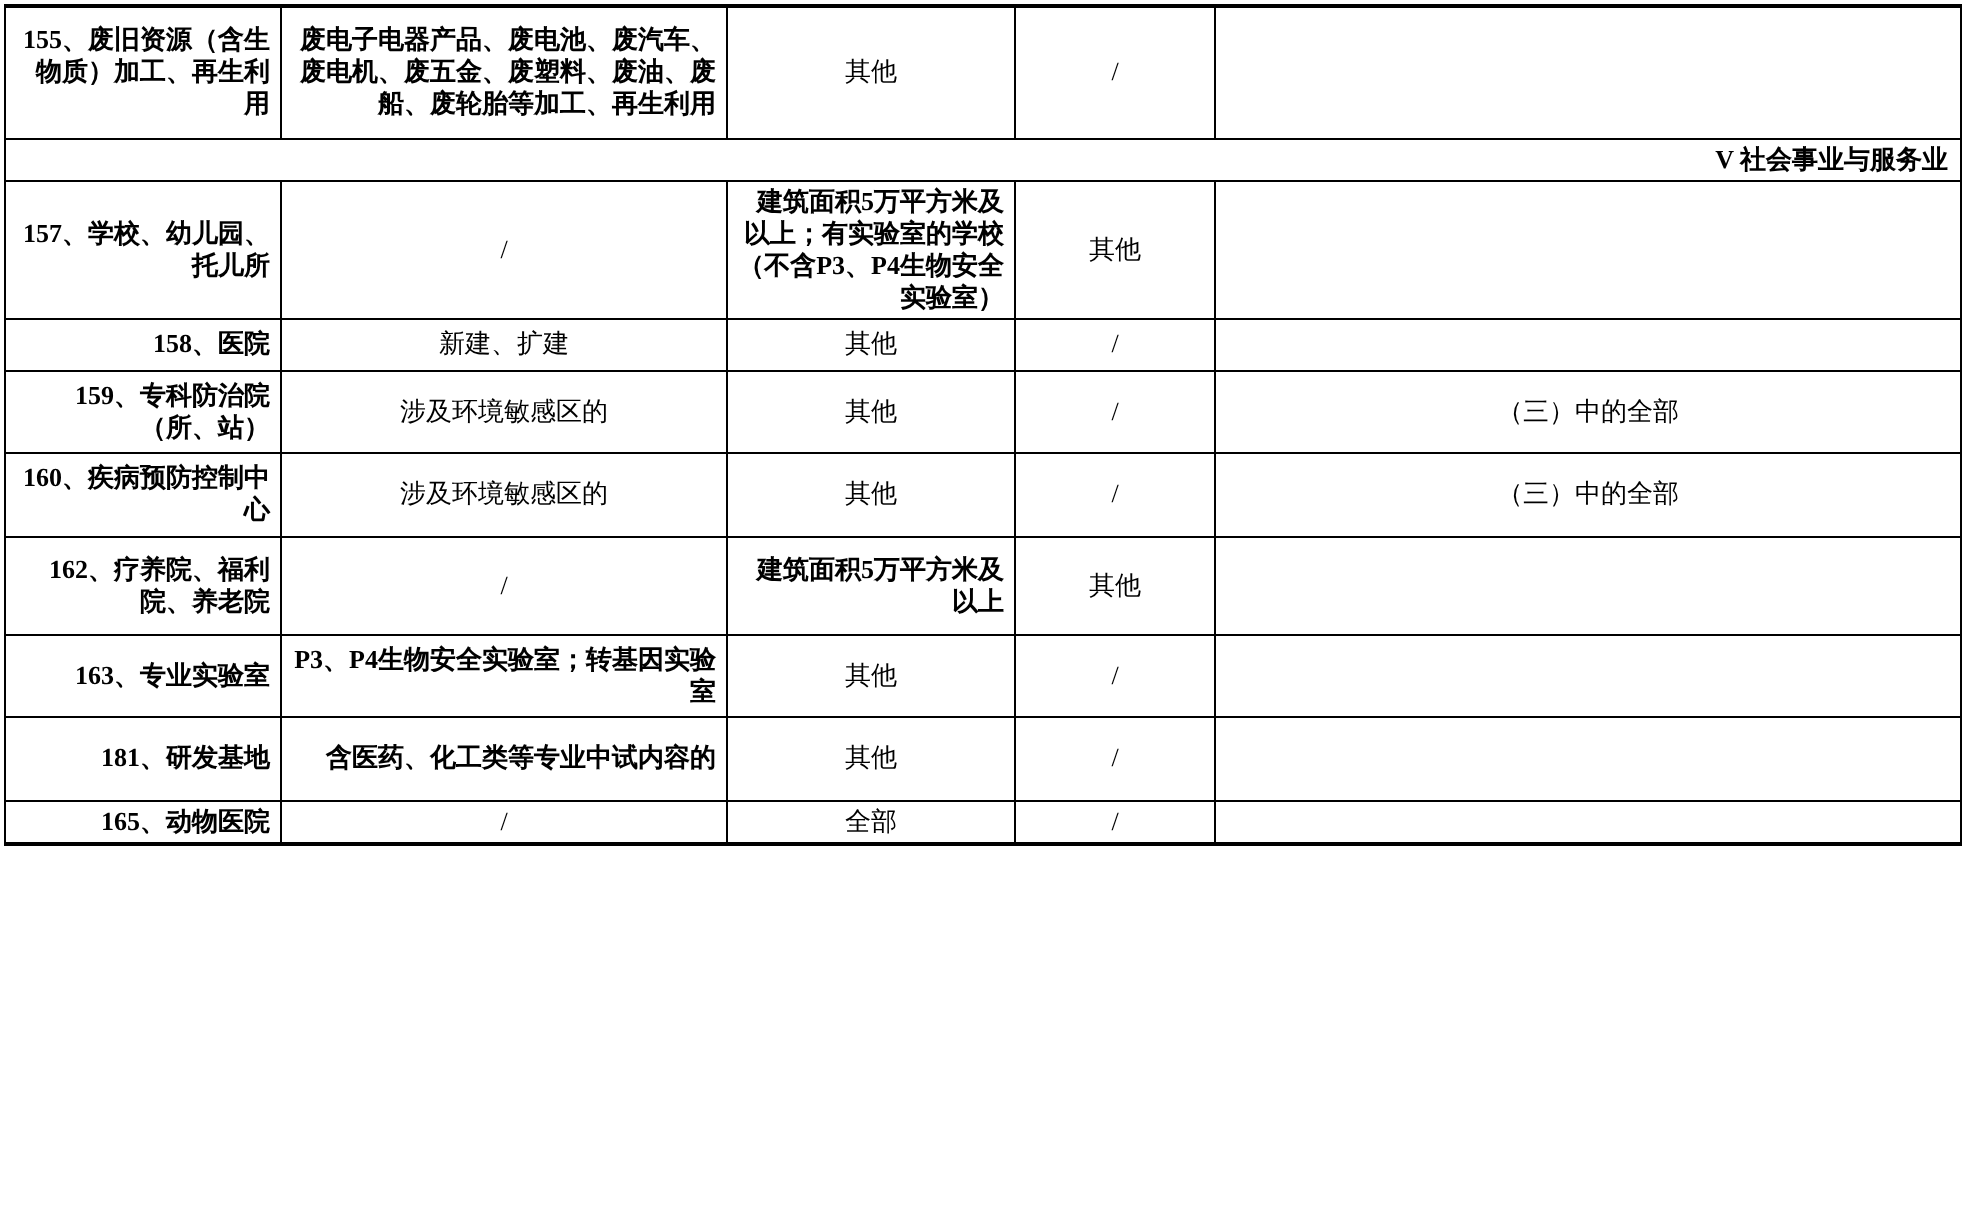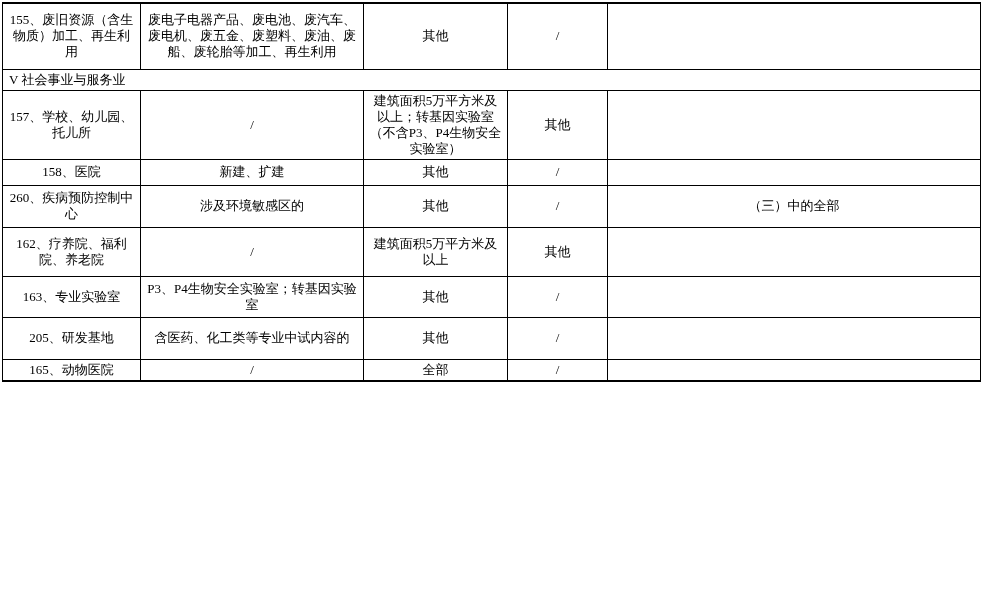"155、废旧资源（含生物质）加工、再生利用" table.catalog td.tl { font-weight: none -> bold; text-align: center -> right }
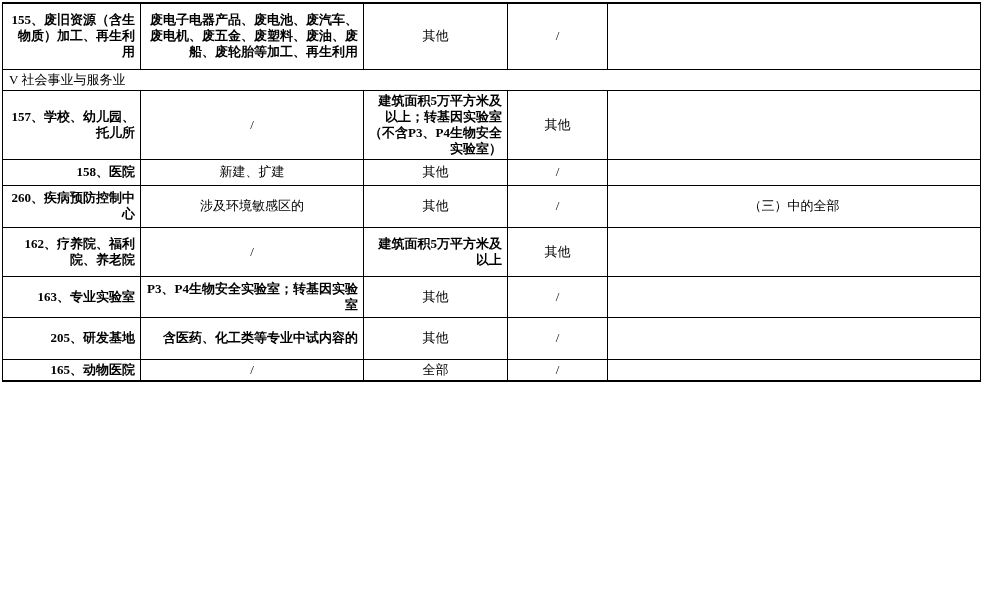"V 社会事业与服务业" tr.section td { font-weight: normal -> bold; text-align: left -> right }
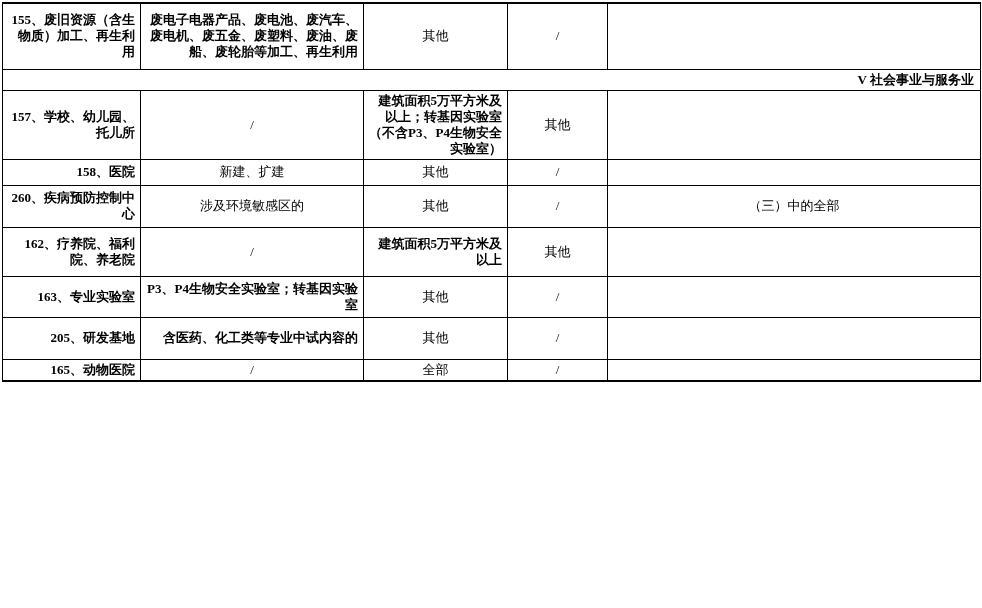"建筑面积5万平方米及以上；转基因实验室（不含P3、P4生物安全实验室）" td.tl { text: 转基因实验室 -> 有实验室的学校 }
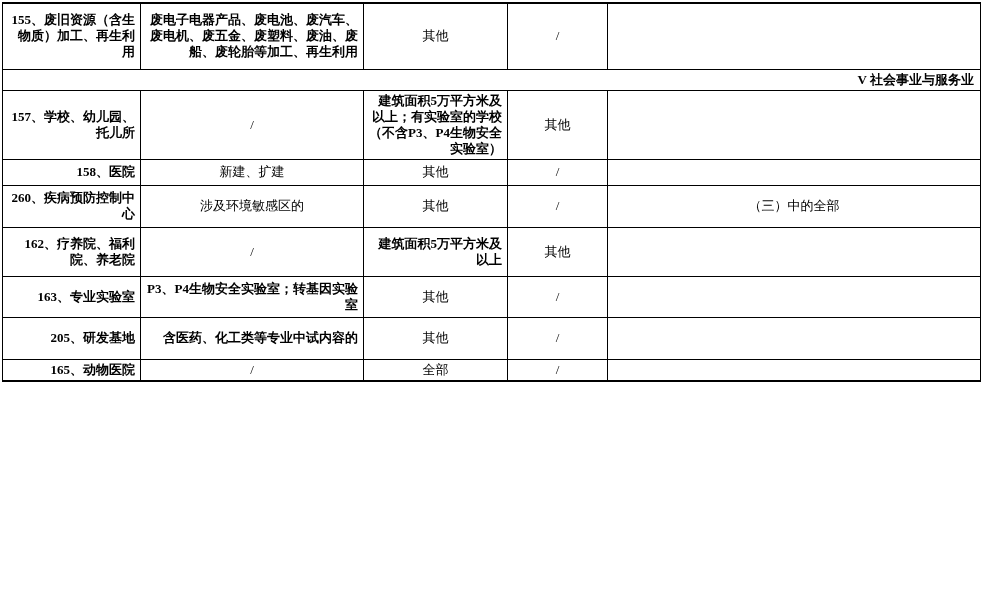"159、专科防治院（所、站）" tr.h-159 { html: none -> <tr> <td>159、专科防治院（所、站）</td> <td>涉及环境敏感区的</td> <td>其他</td> <td>/</td> <td>（三）中的全部</td> </tr> }
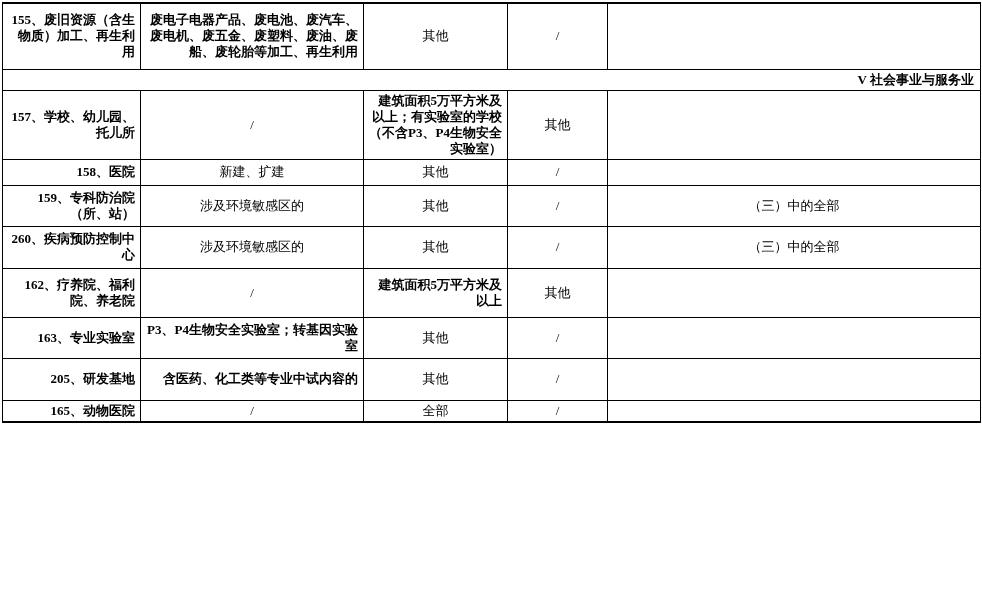"260、疾病预防控制中心" td.tl { text: 260 -> 160 }
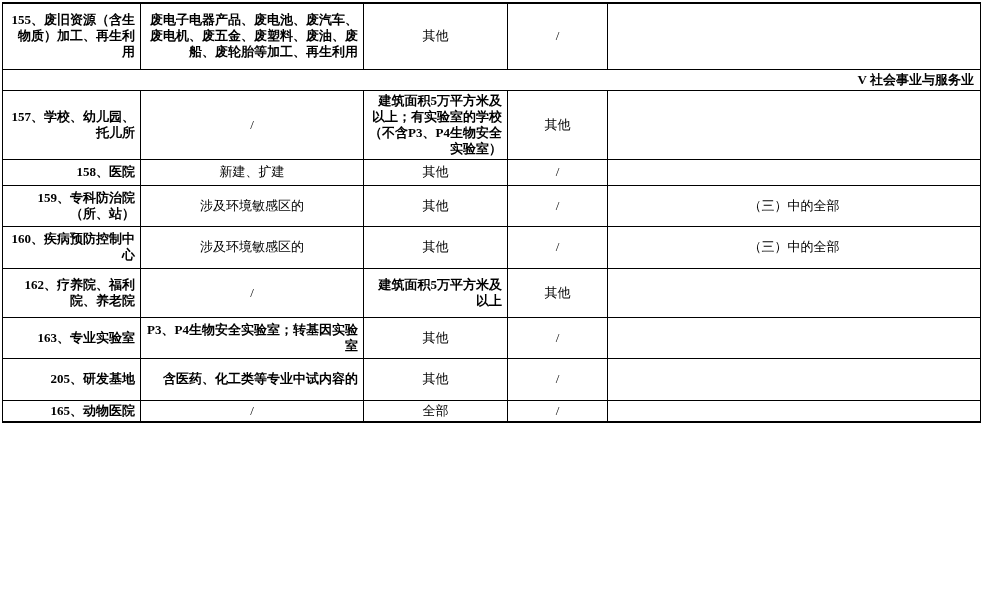"205、研发基地" td.tl { text: 205 -> 181 }
